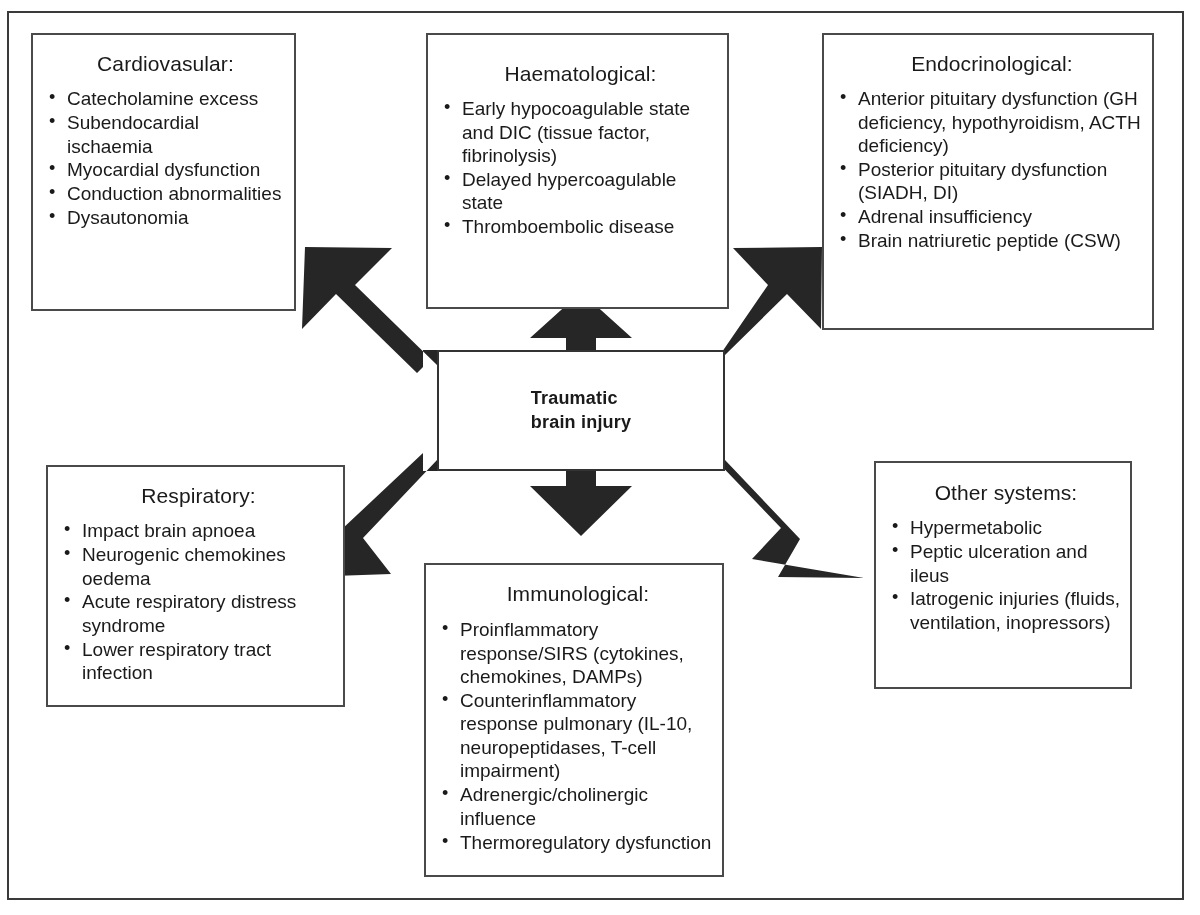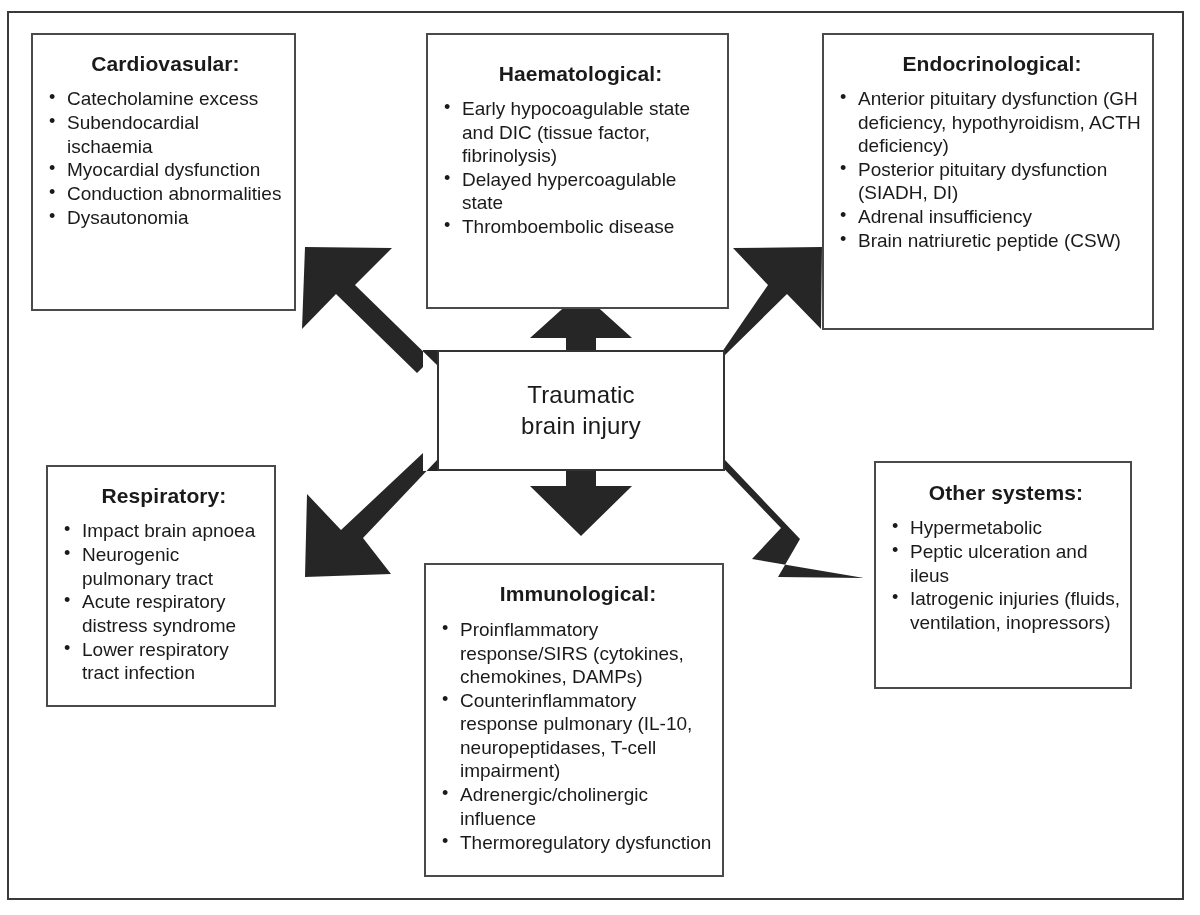"Cardiovasular:" .node-title { font-weight: bold -> normal }
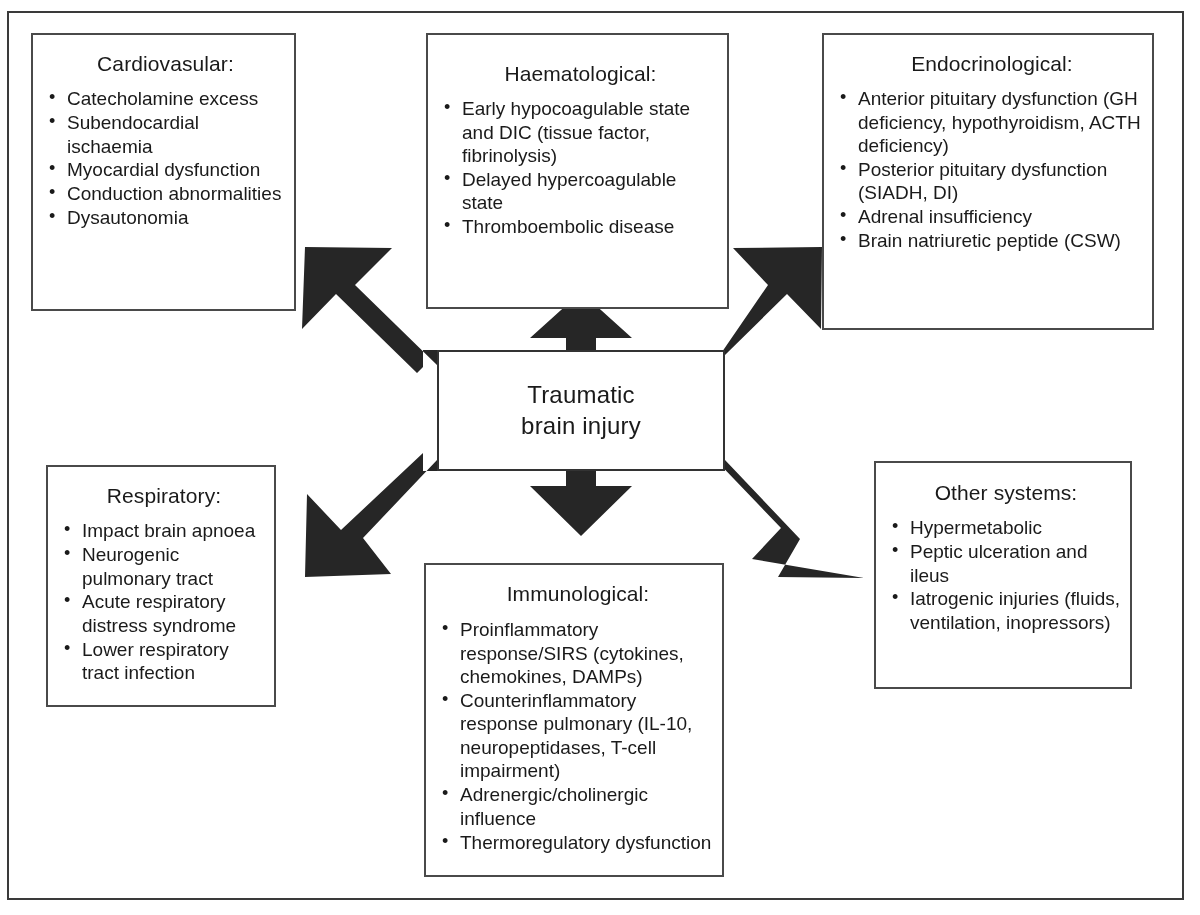"Traumatic" .center-label { font-size: 24px -> 18px; font-weight: normal -> bold; text-align: center -> none }
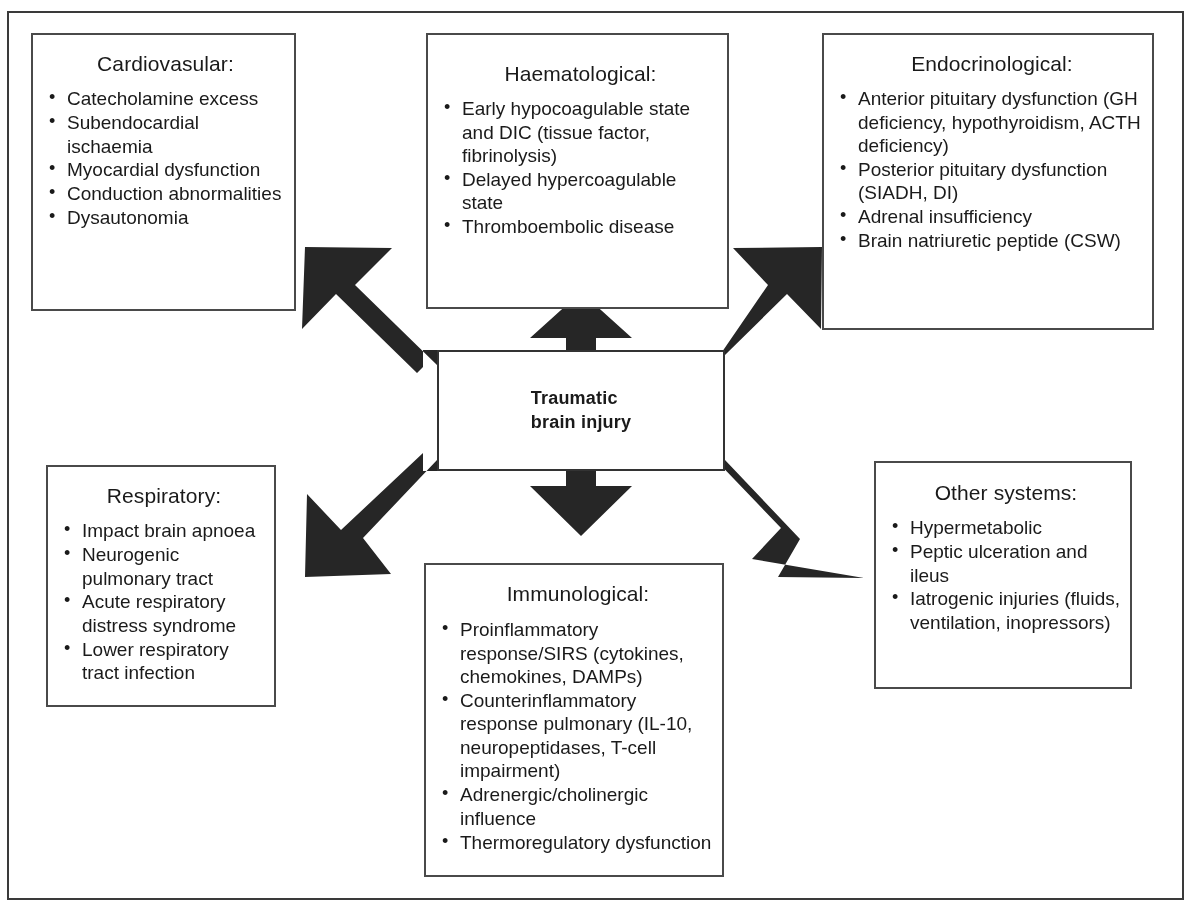"Respiratory:" #box-respiratory { width: 230px -> 299px }
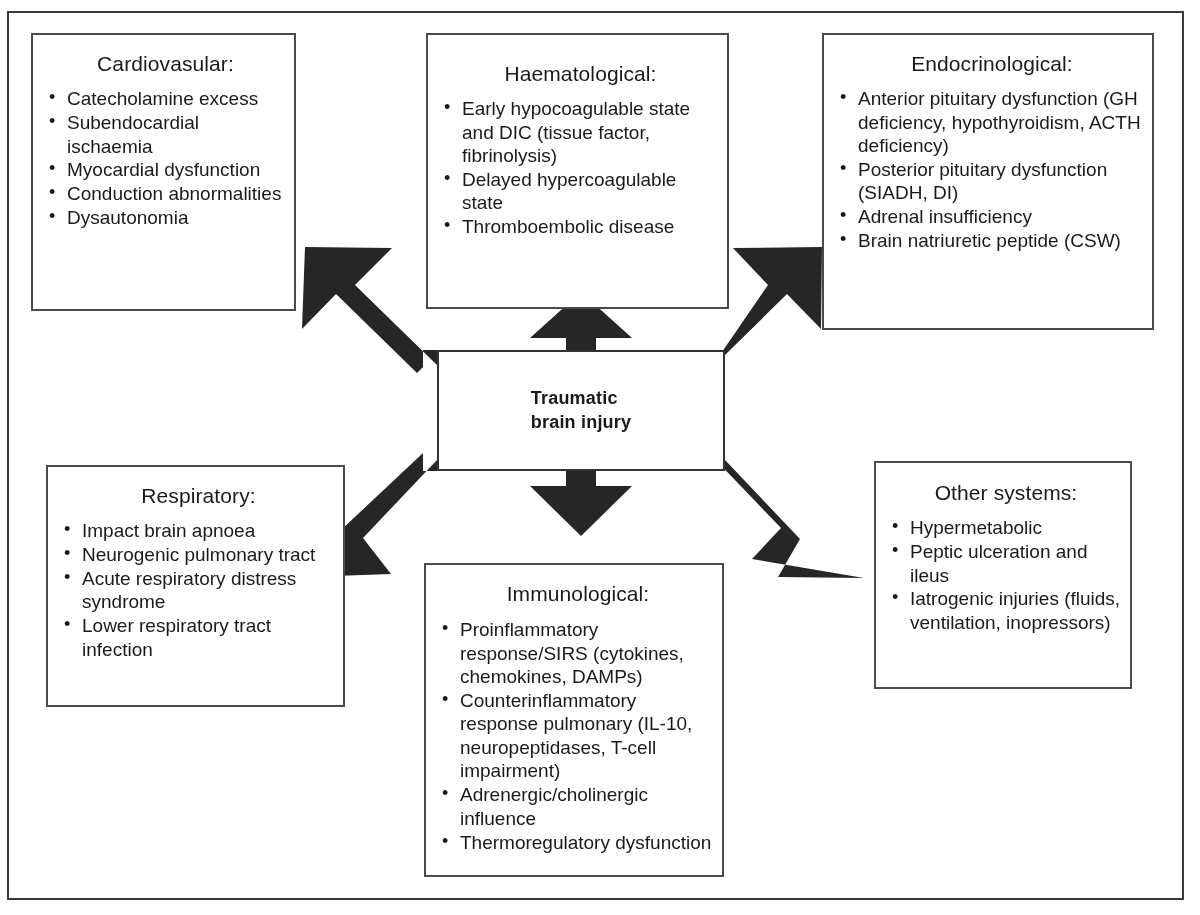"Neurogenic pulmonary tract" li { text: pulmonary tract -> chemokines oedema }
